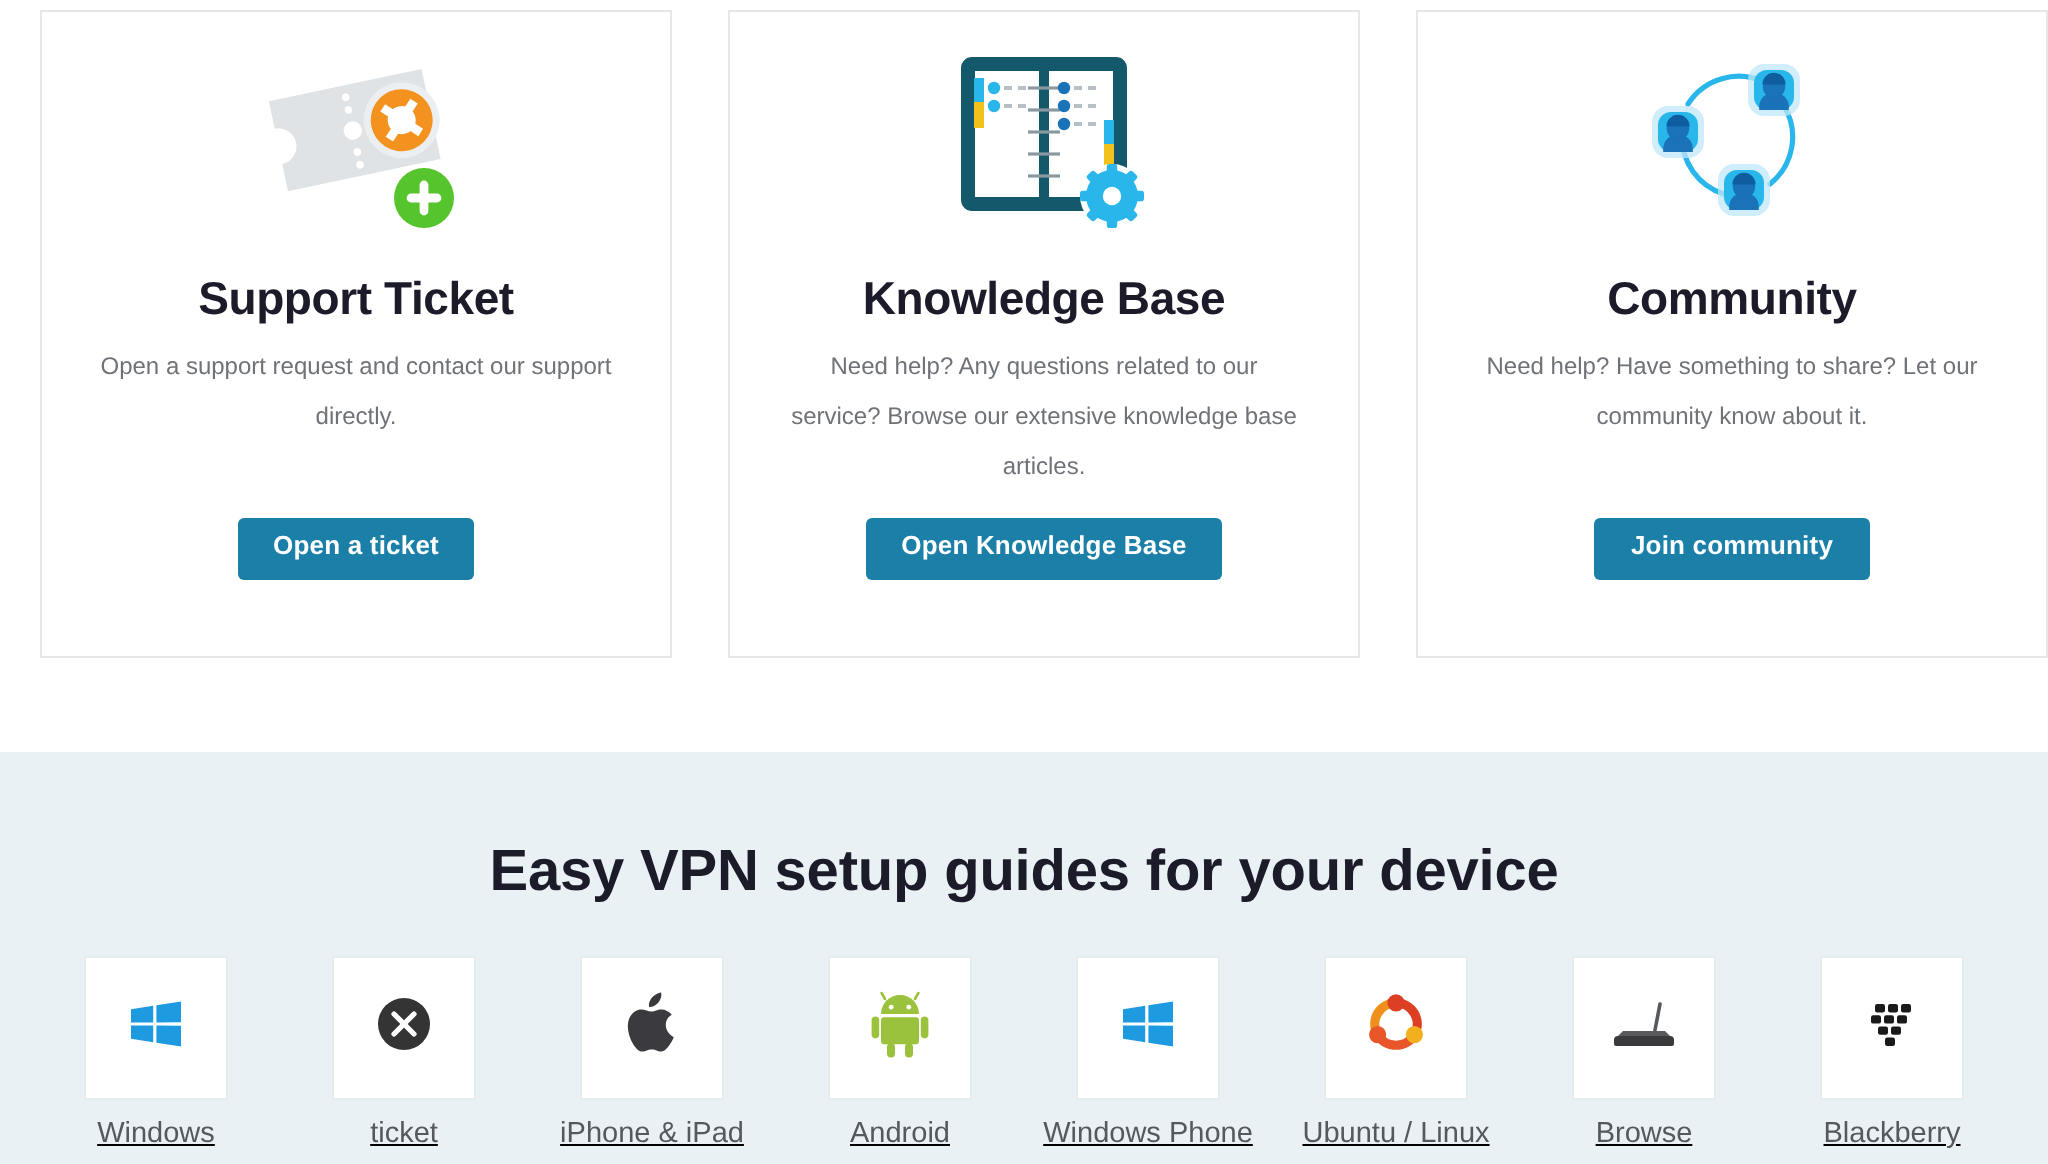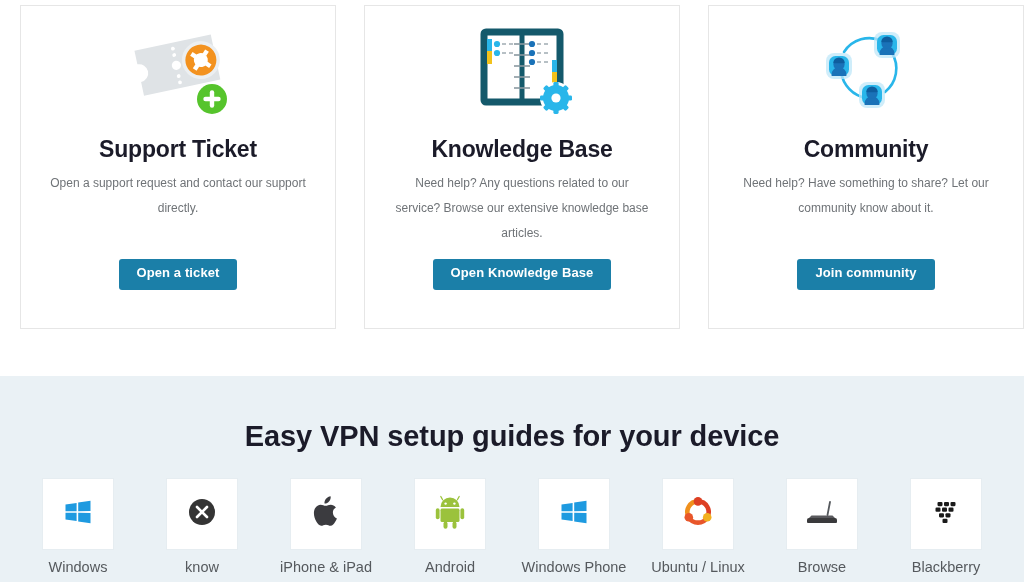"Windows" .devices-row { text-decoration: none -> underline }
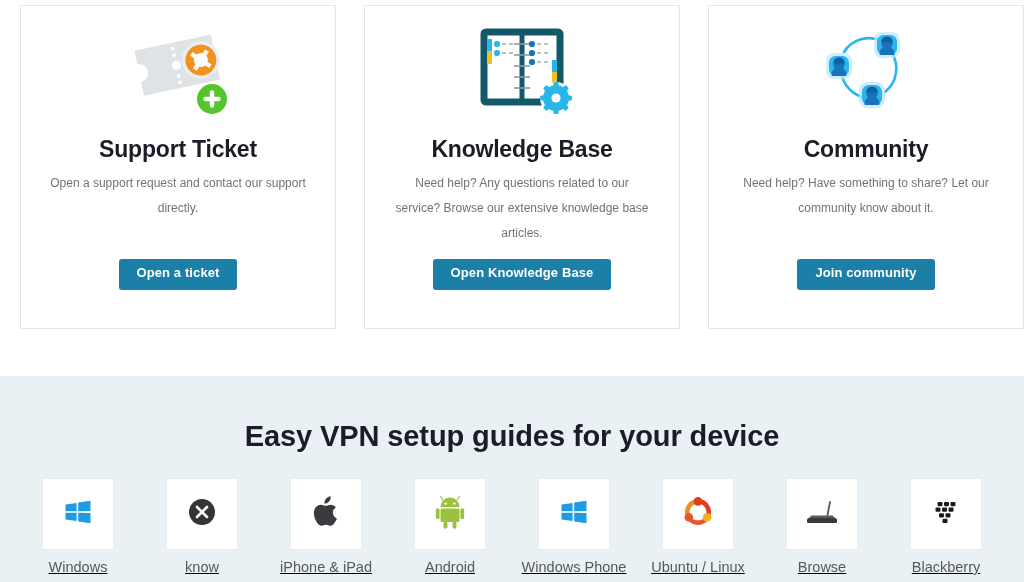"know" div.device-label { text: know -> ticket }
